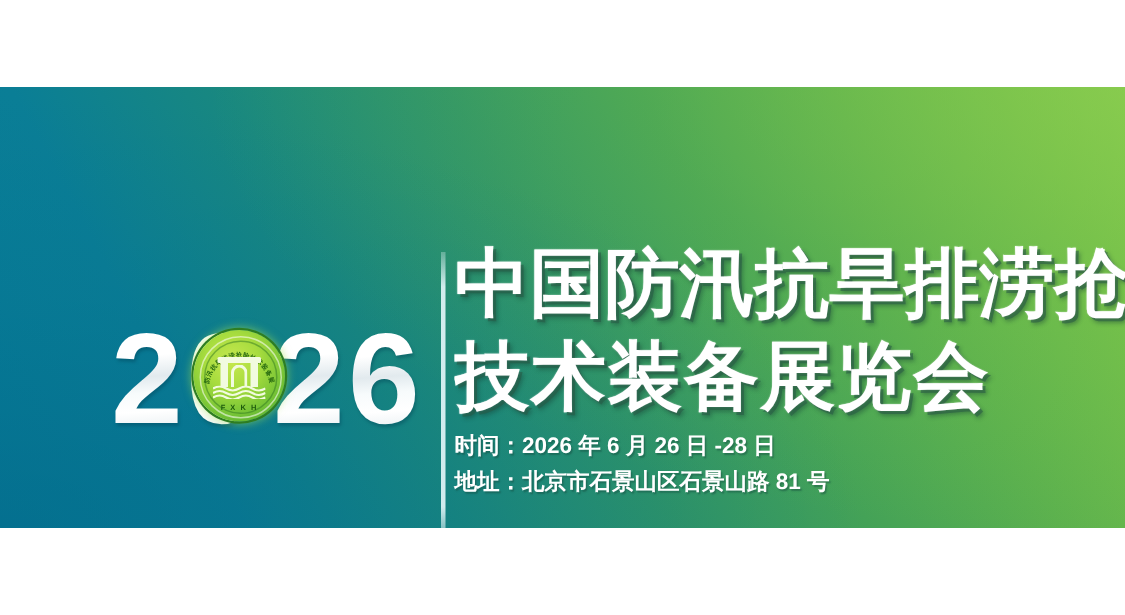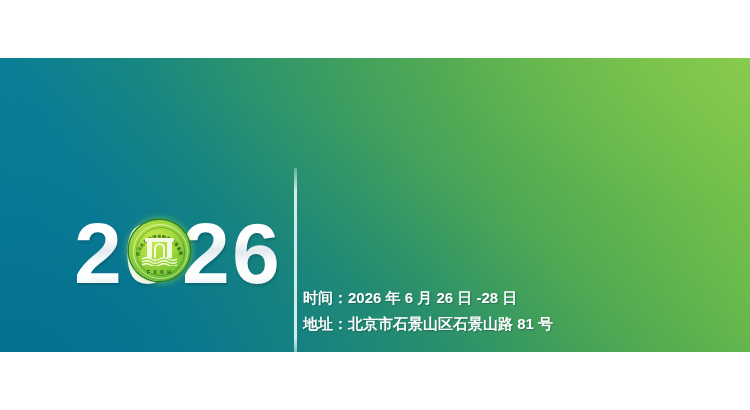"中国防汛抗旱排涝抢" div.title-line { html: none -> <div>中国防汛抗旱排涝抢</div> }
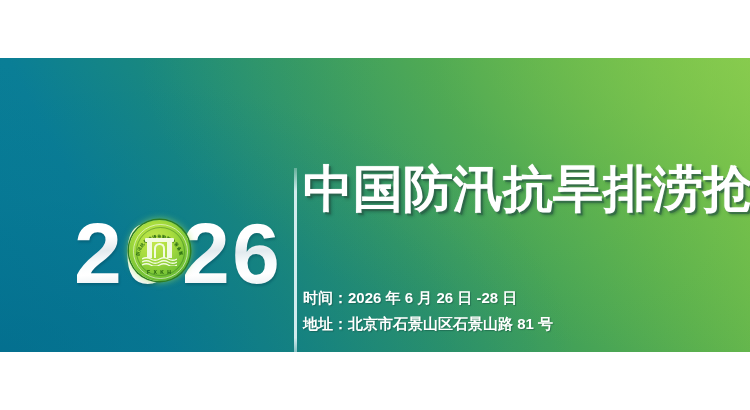"技术装备展览会" div.title-line { html: none -> <div>技术装备展览会</div> }
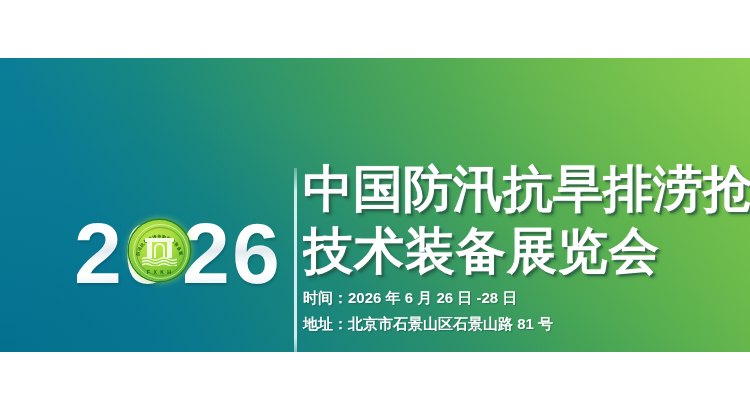"时间：" .info-label { font-family: Liberation Mono, monospace -> none }
